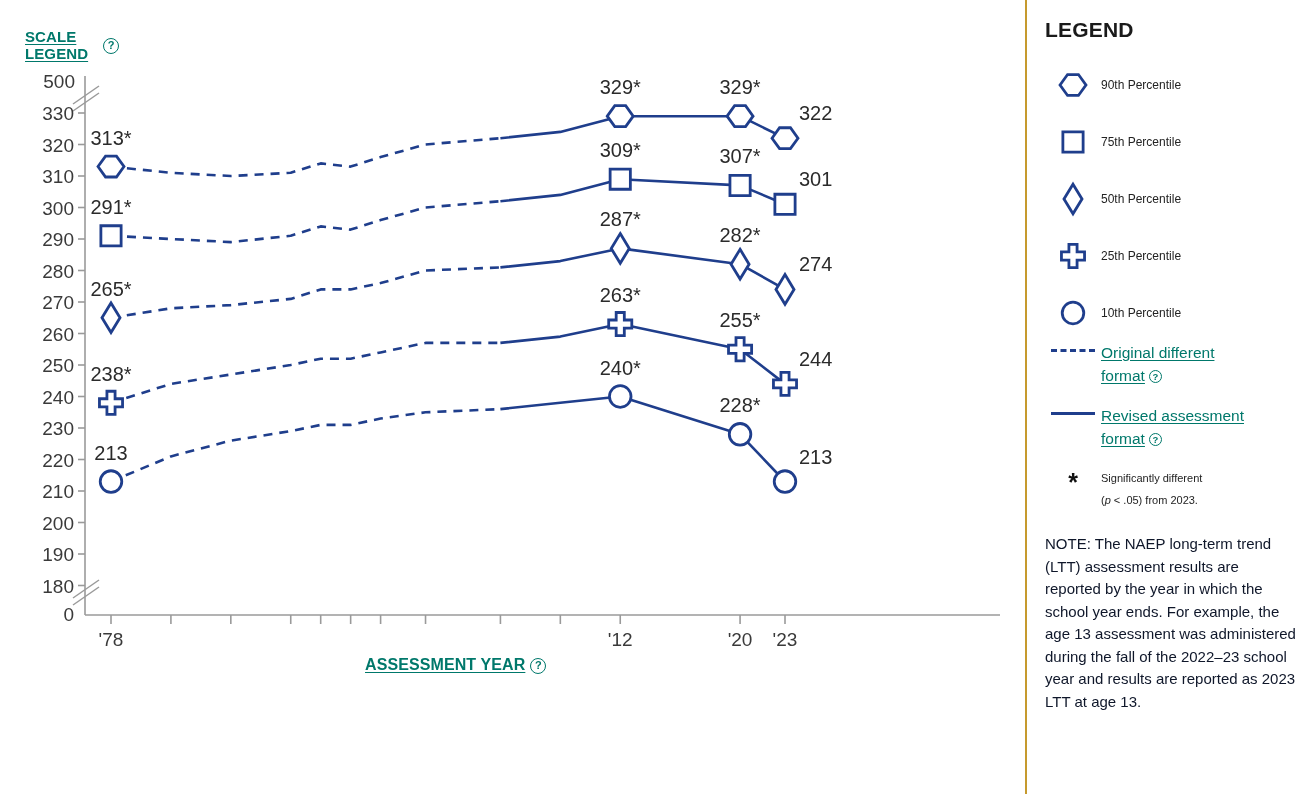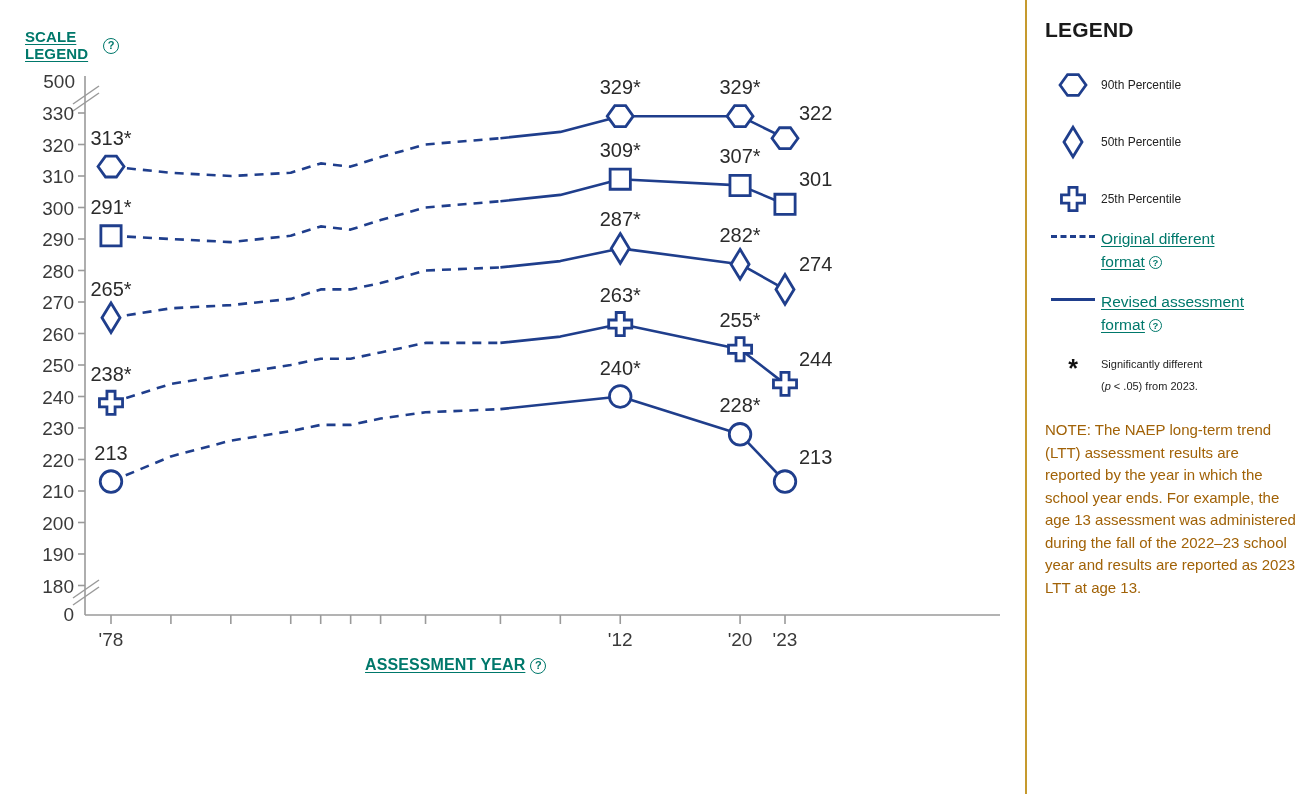"75th Percentile" div.legend-row { html: none -> <div> <div> <svg> <path></path> </svg> </div> <div>75th Percentile</div> </div> }
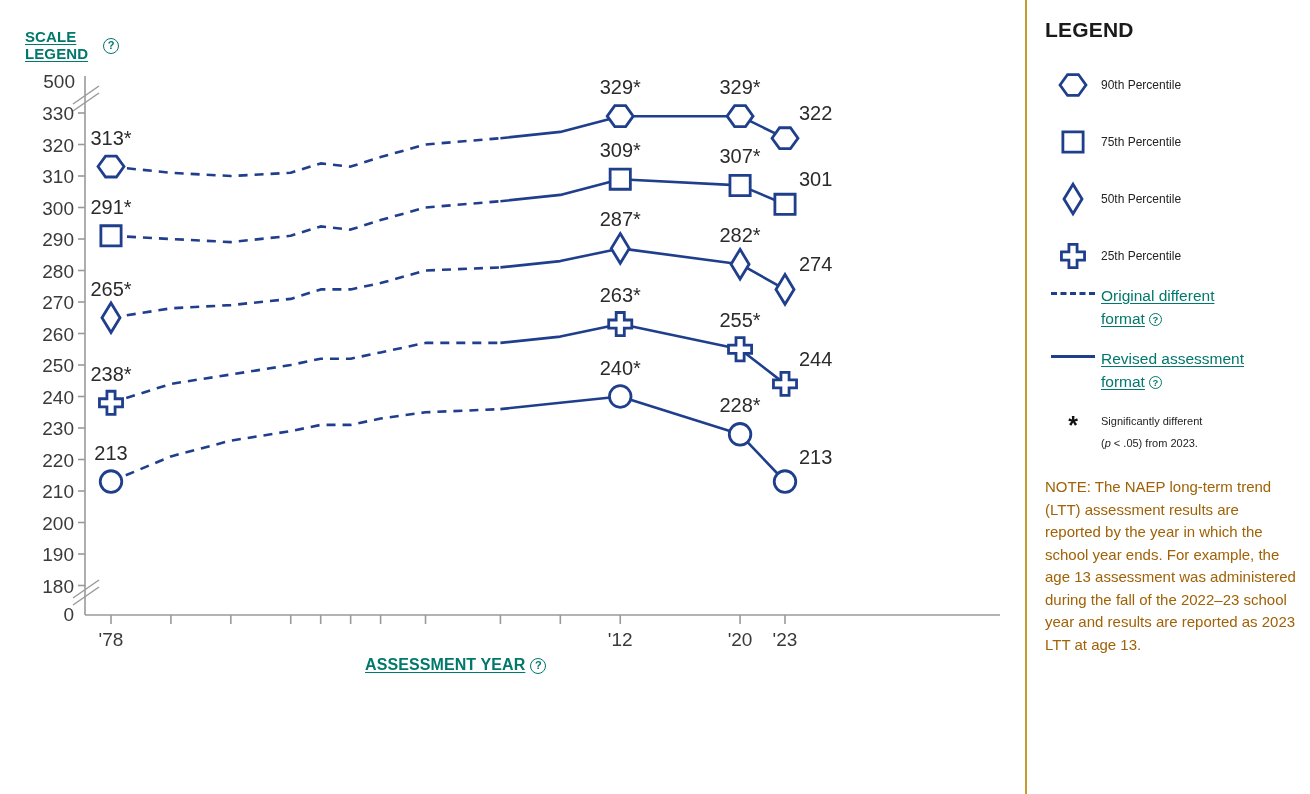"10th Percentile" div.legend-row { html: none -> <div> <div> <svg> <circle></circle> </svg> </div> <div>10th Percentile</div> </div> }
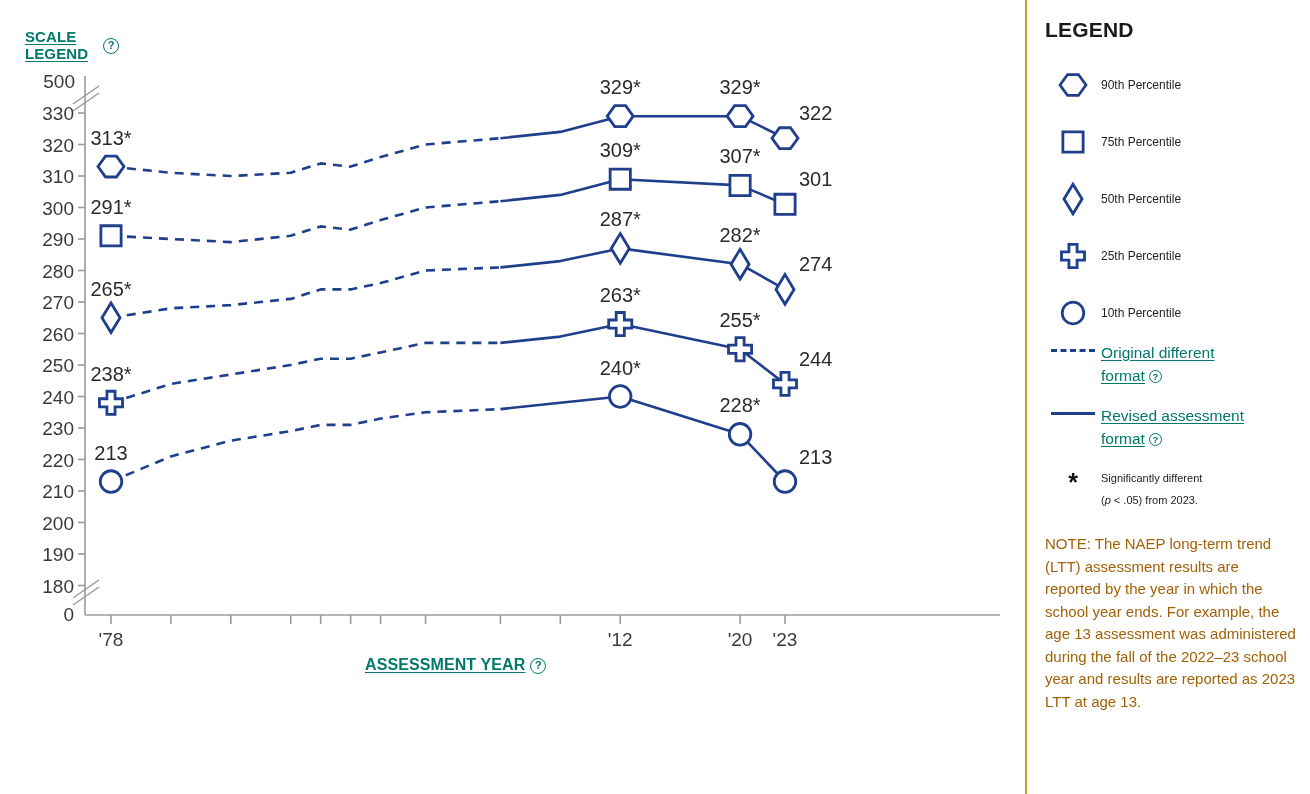"NOTE: The NAEP long-term trend" .note { color: #a16207 -> #0f172a }
